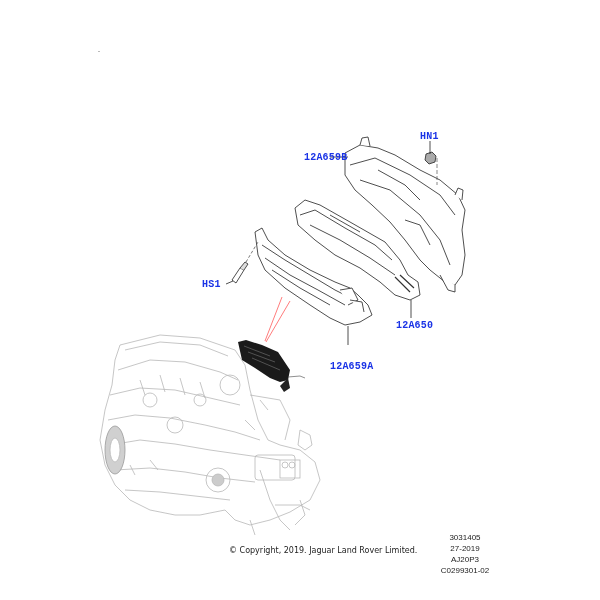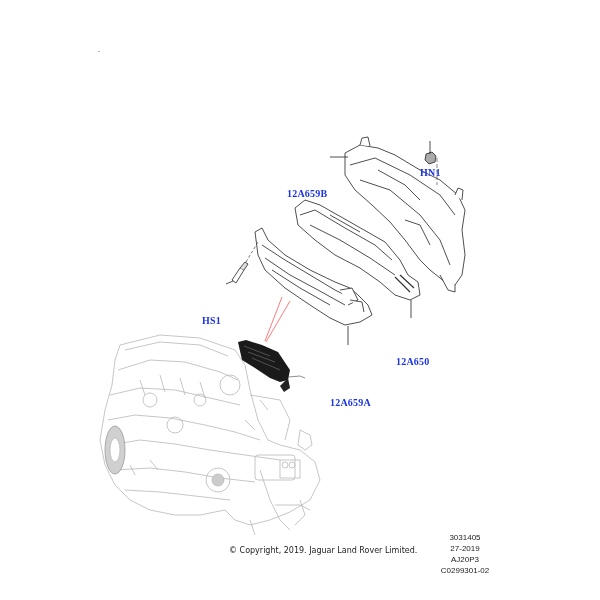"HN1" .callout { font-family: Liberation Serif, serif -> Liberation Mono, monospace; margin-top: 36px -> none }
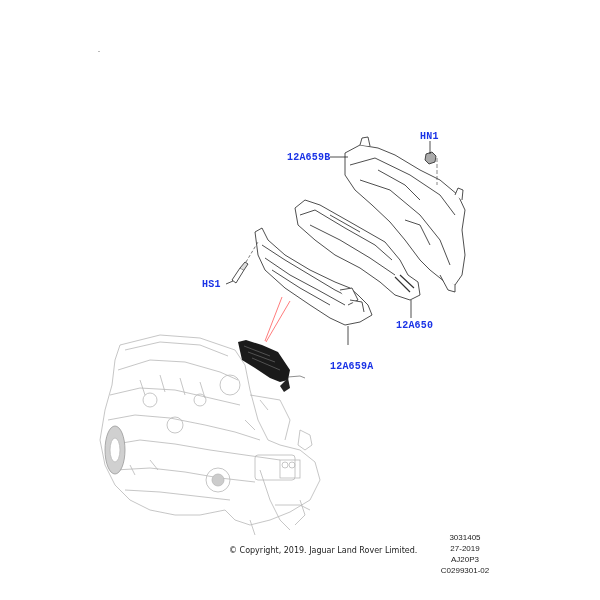"12A659B" div.callout { left: 287px -> 304px }
